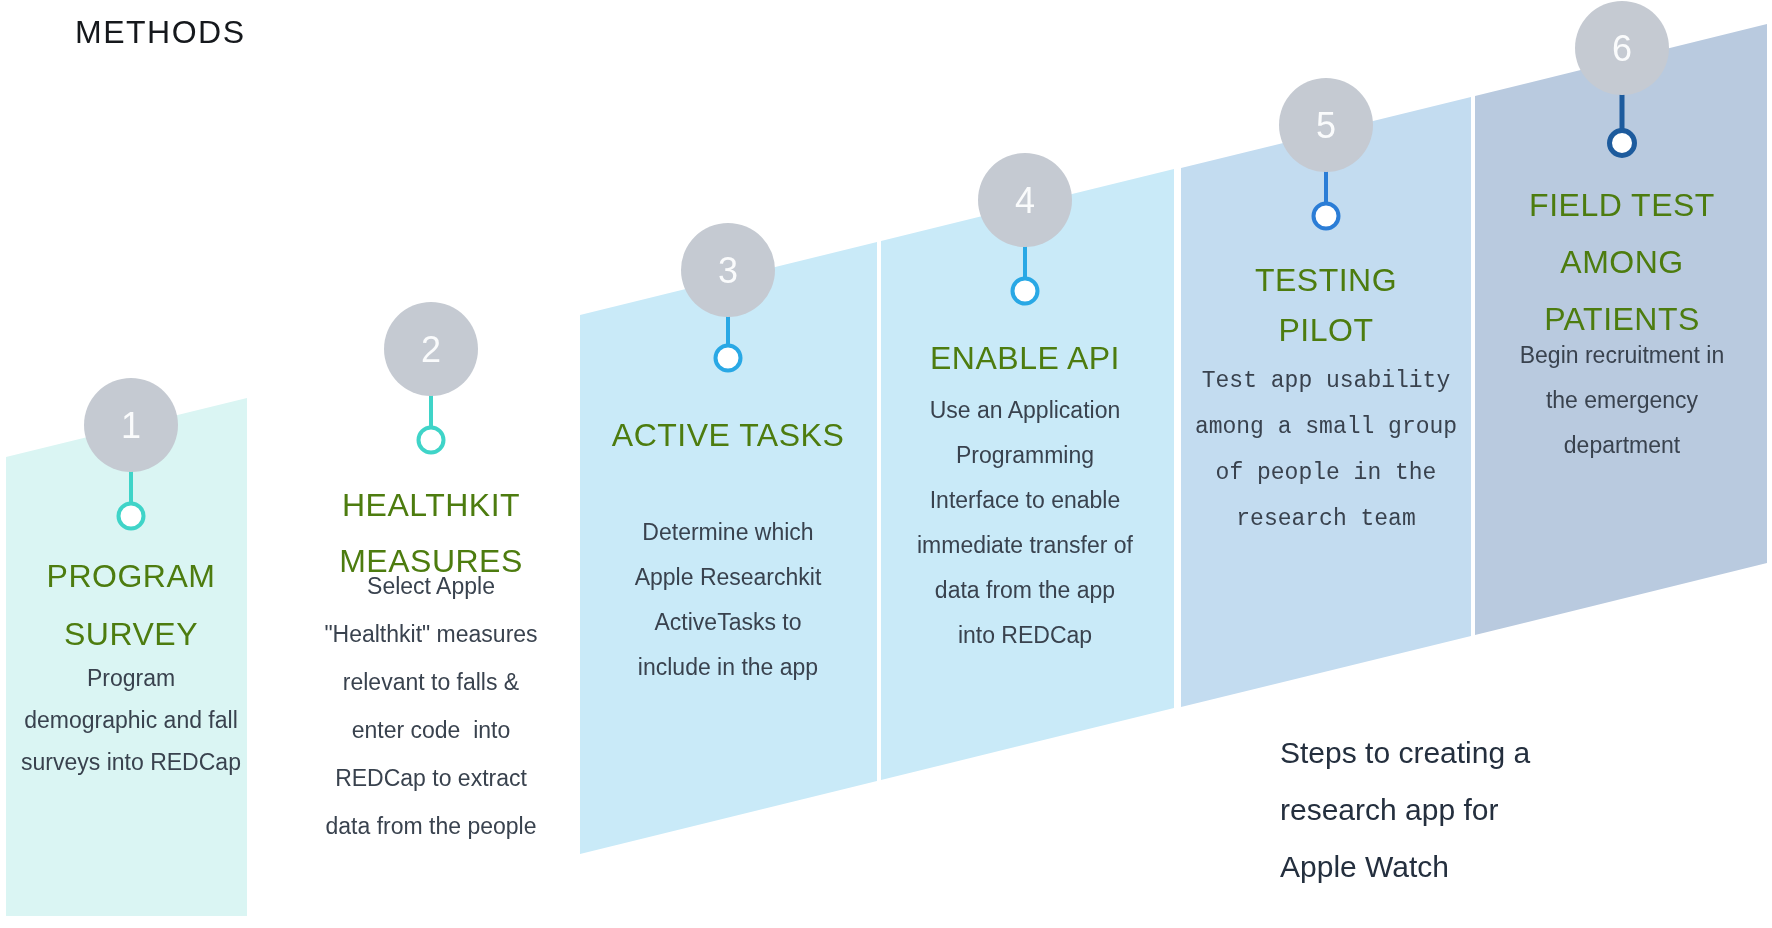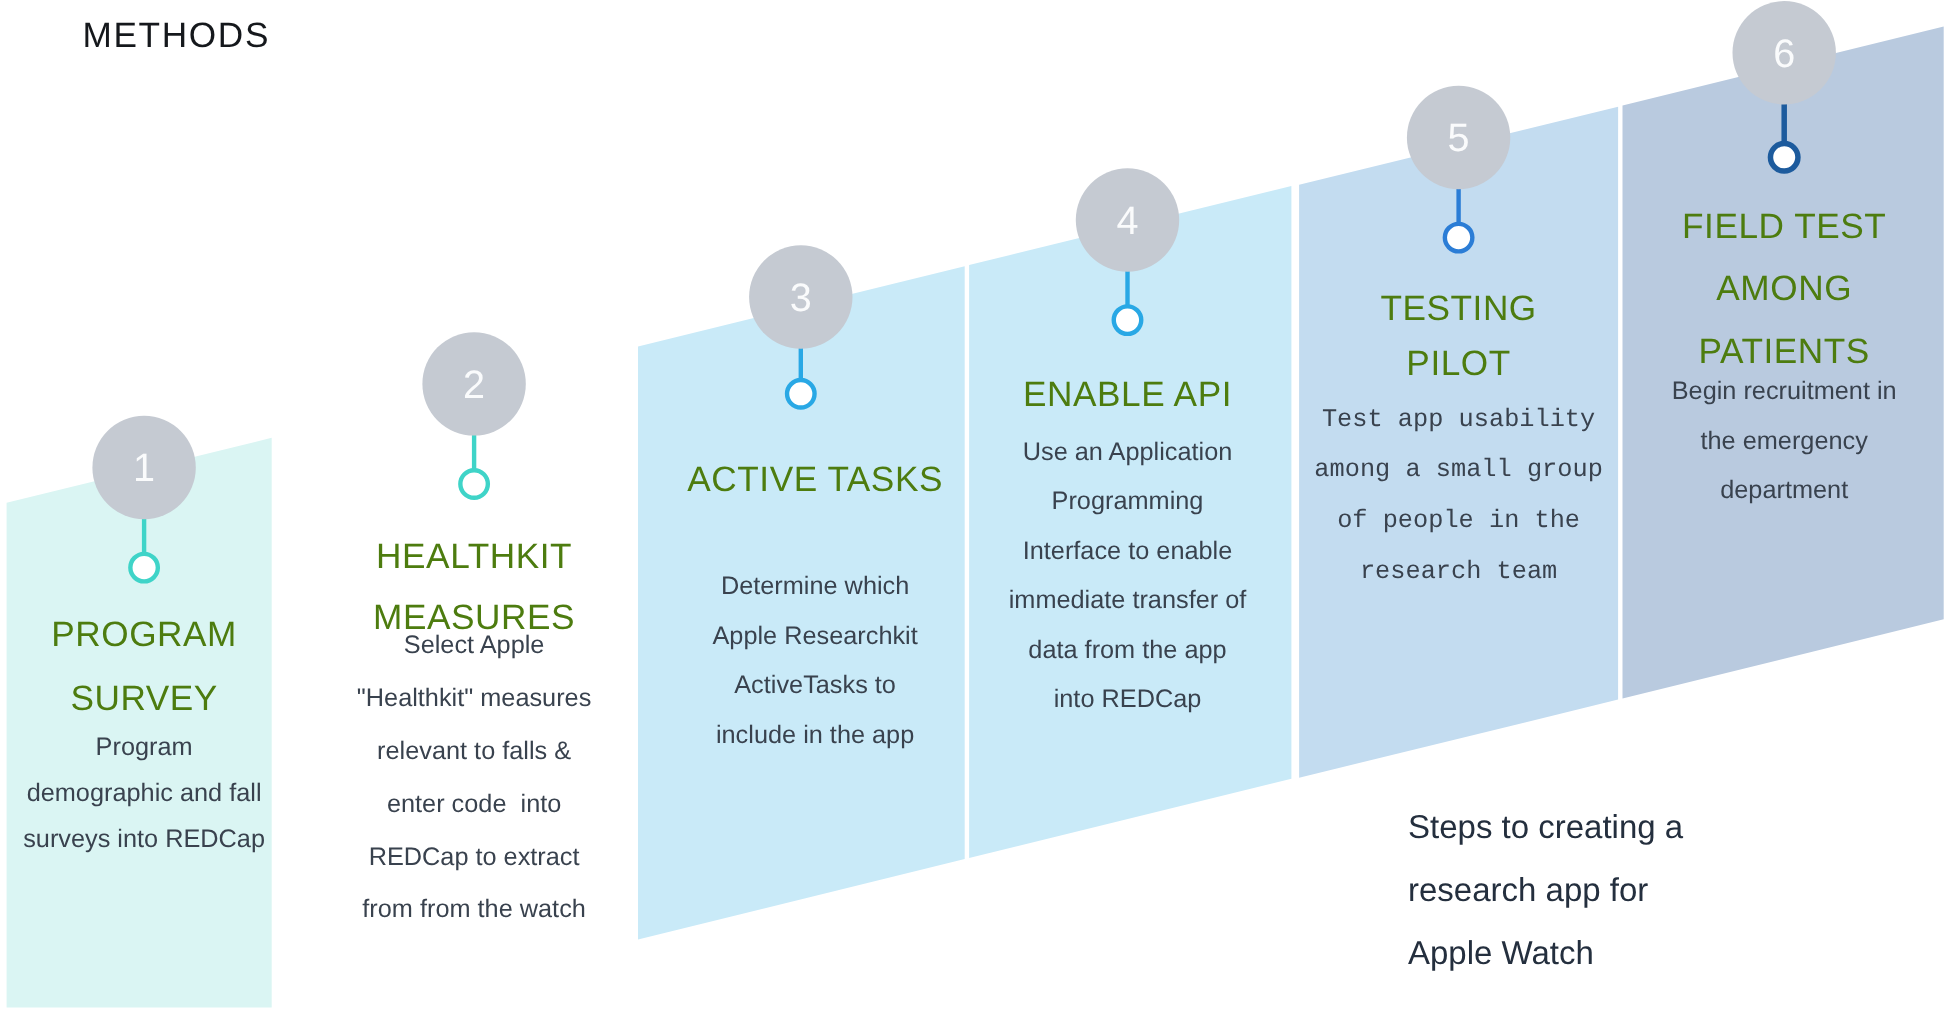"ACTIVE TASKS" div.col { left: 601px -> 588px }
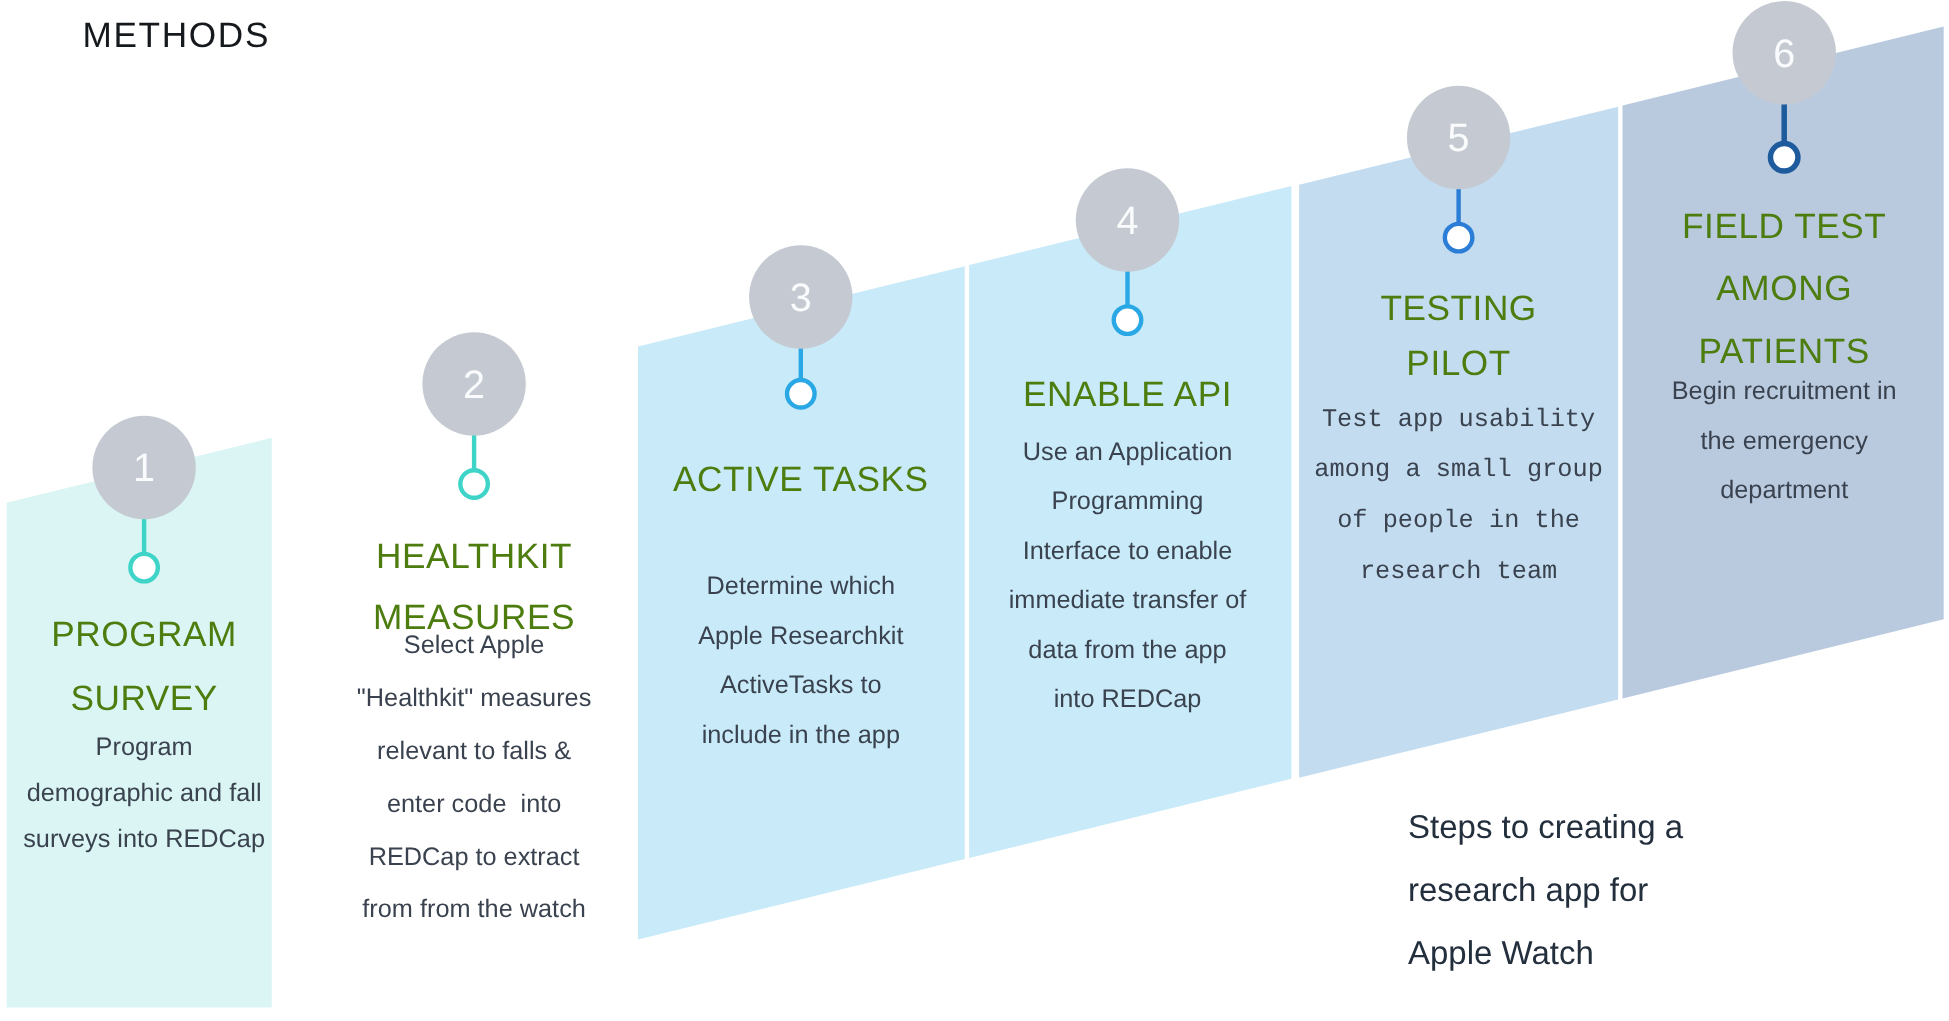"from from the watch" div.bline { text: from from the watch -> data from the people }
